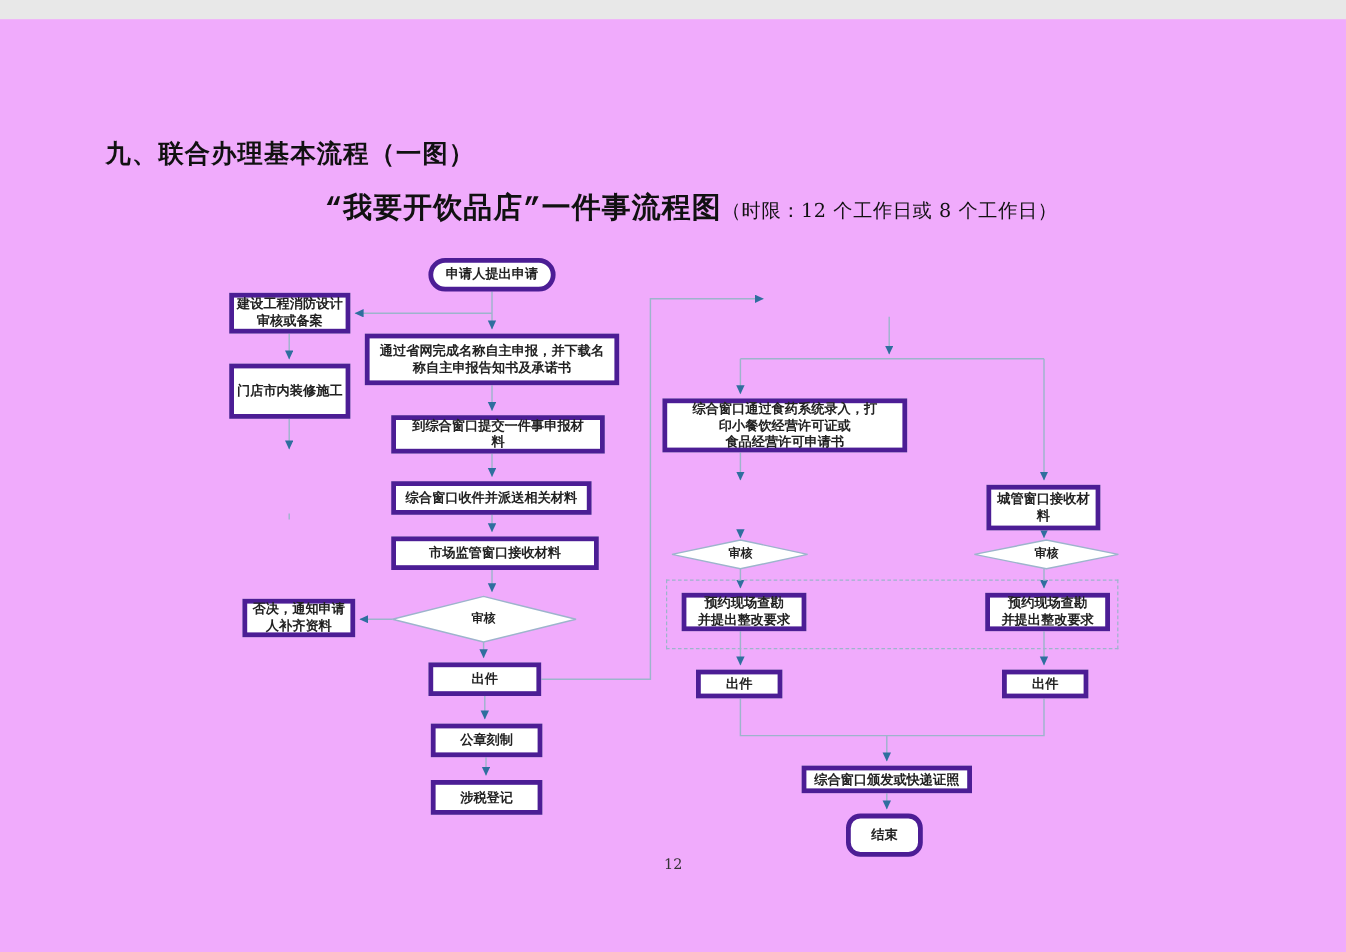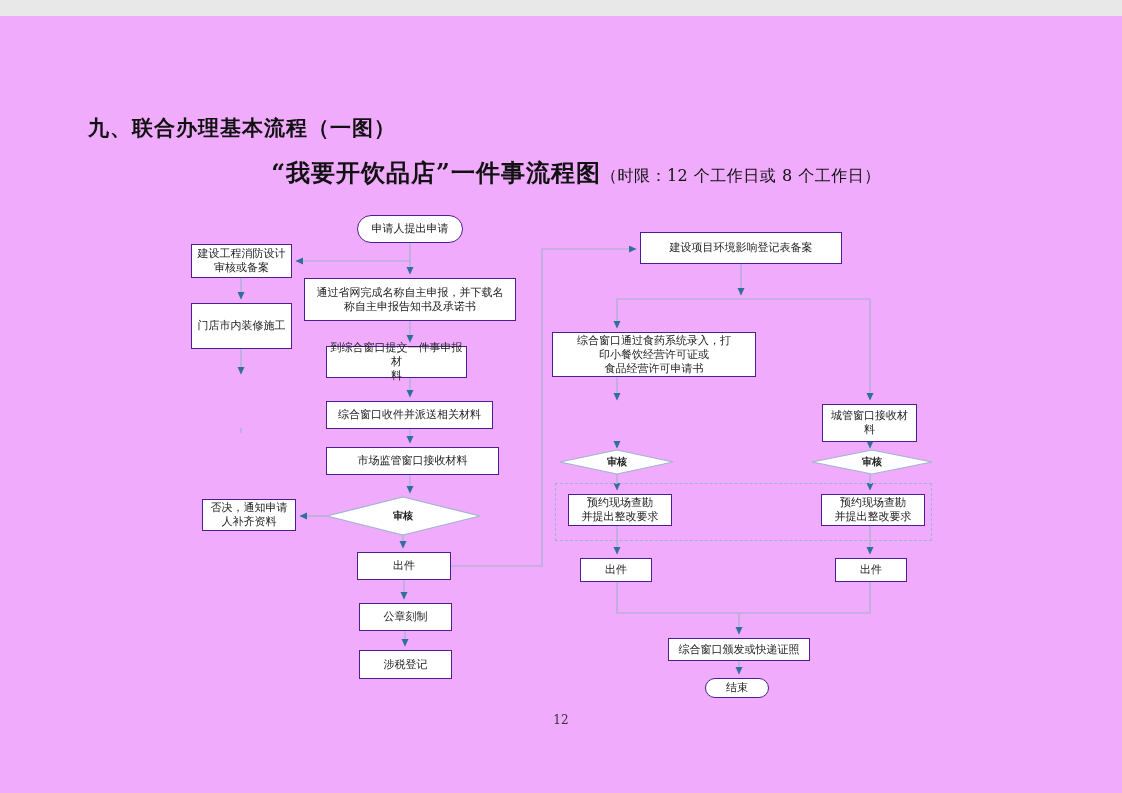"“我要开饮品店”一件事流程图" .title-main { font-family: none -> Liberation Mono, monospace }
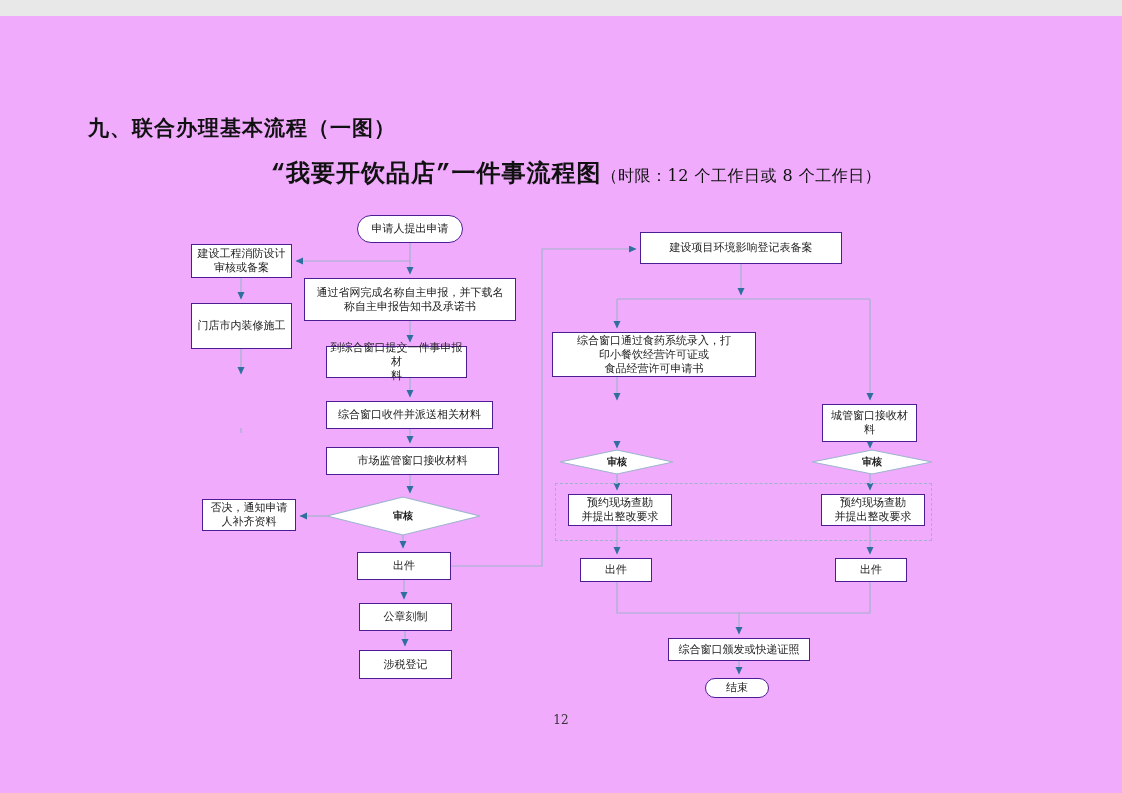"申请人提出申请" .node { border: 1px solid #4c1d95 -> 4px solid #4c1d95; font-weight: normal -> bold }
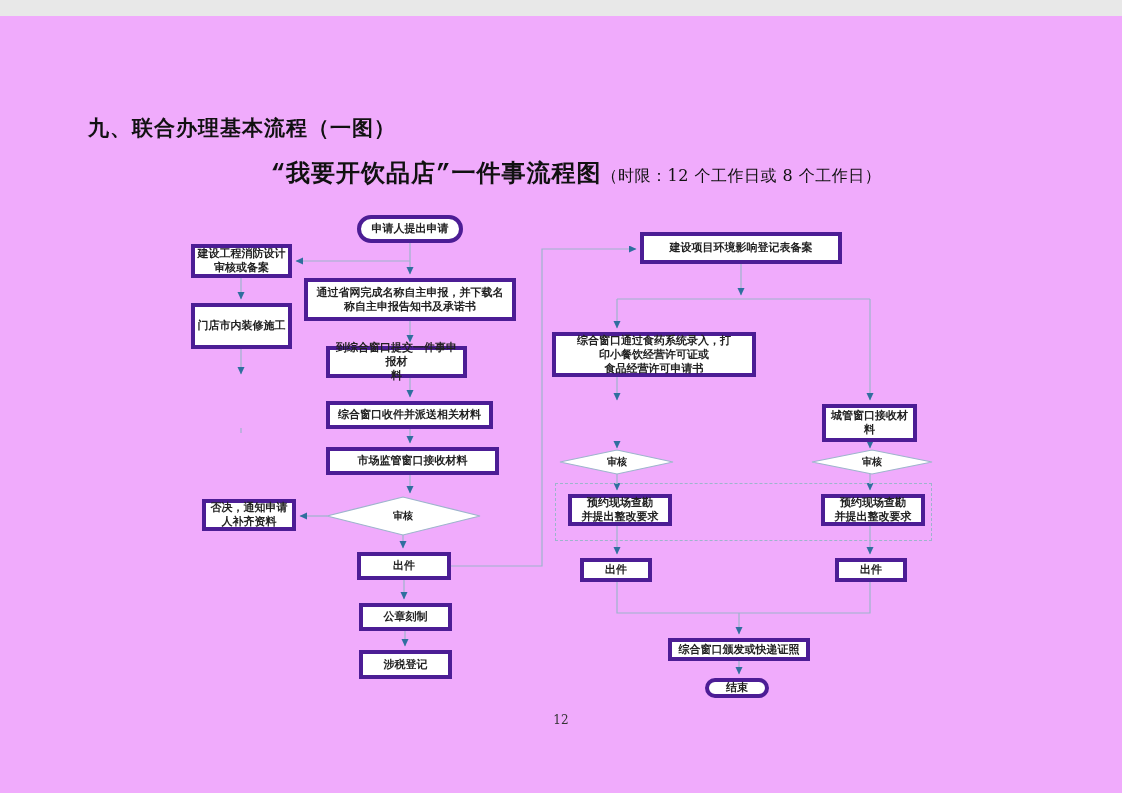"建设项目环境影响登记表备案" div.node { html: <div>建设项目环境影响登记表备案</div> -> none }
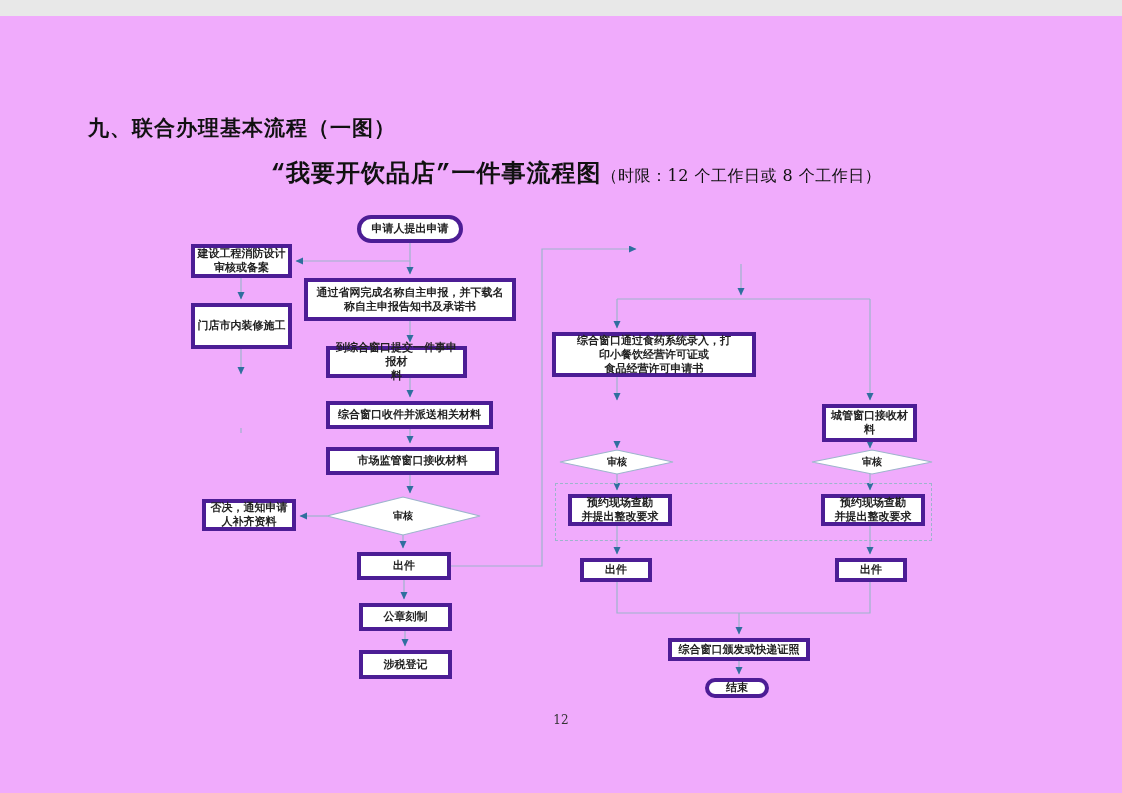"到综合窗口提交一件事申报材" div.node { width: 141px -> 178px }
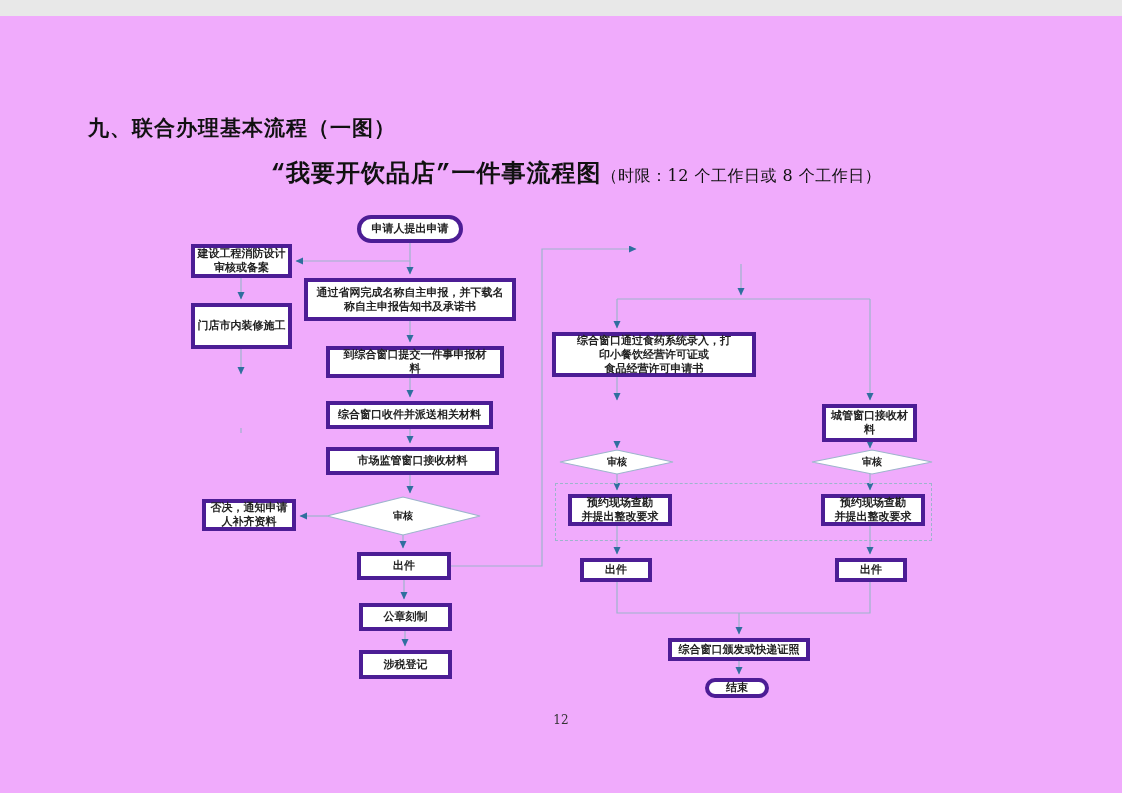"结束" div.node { height: 20px -> 36px }
